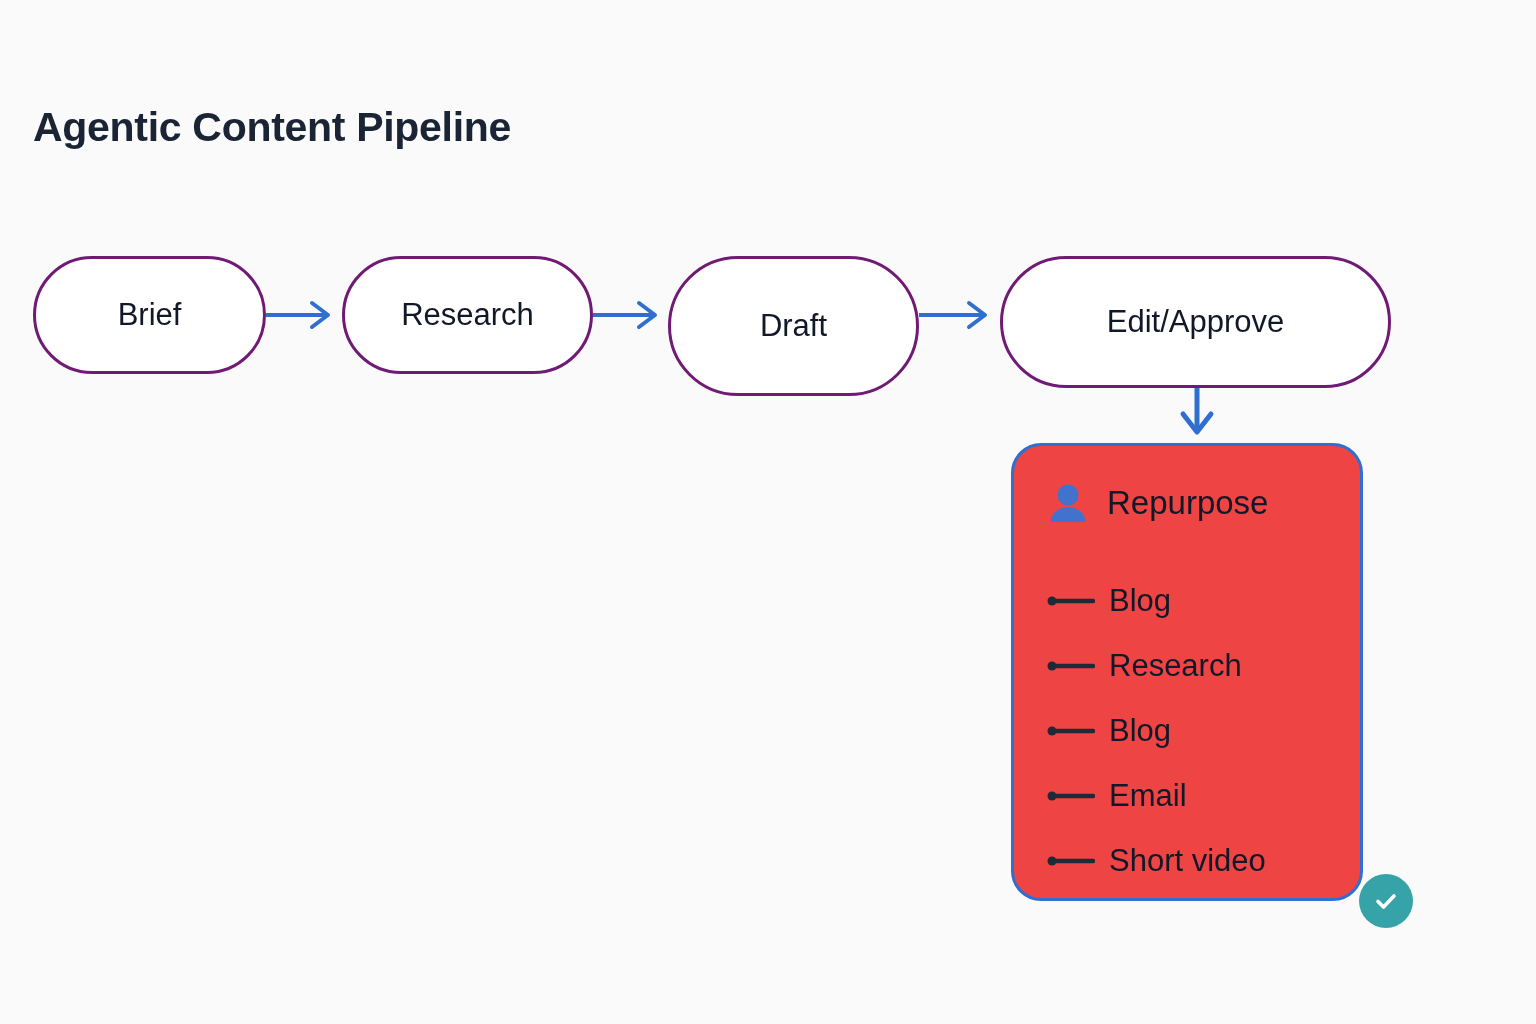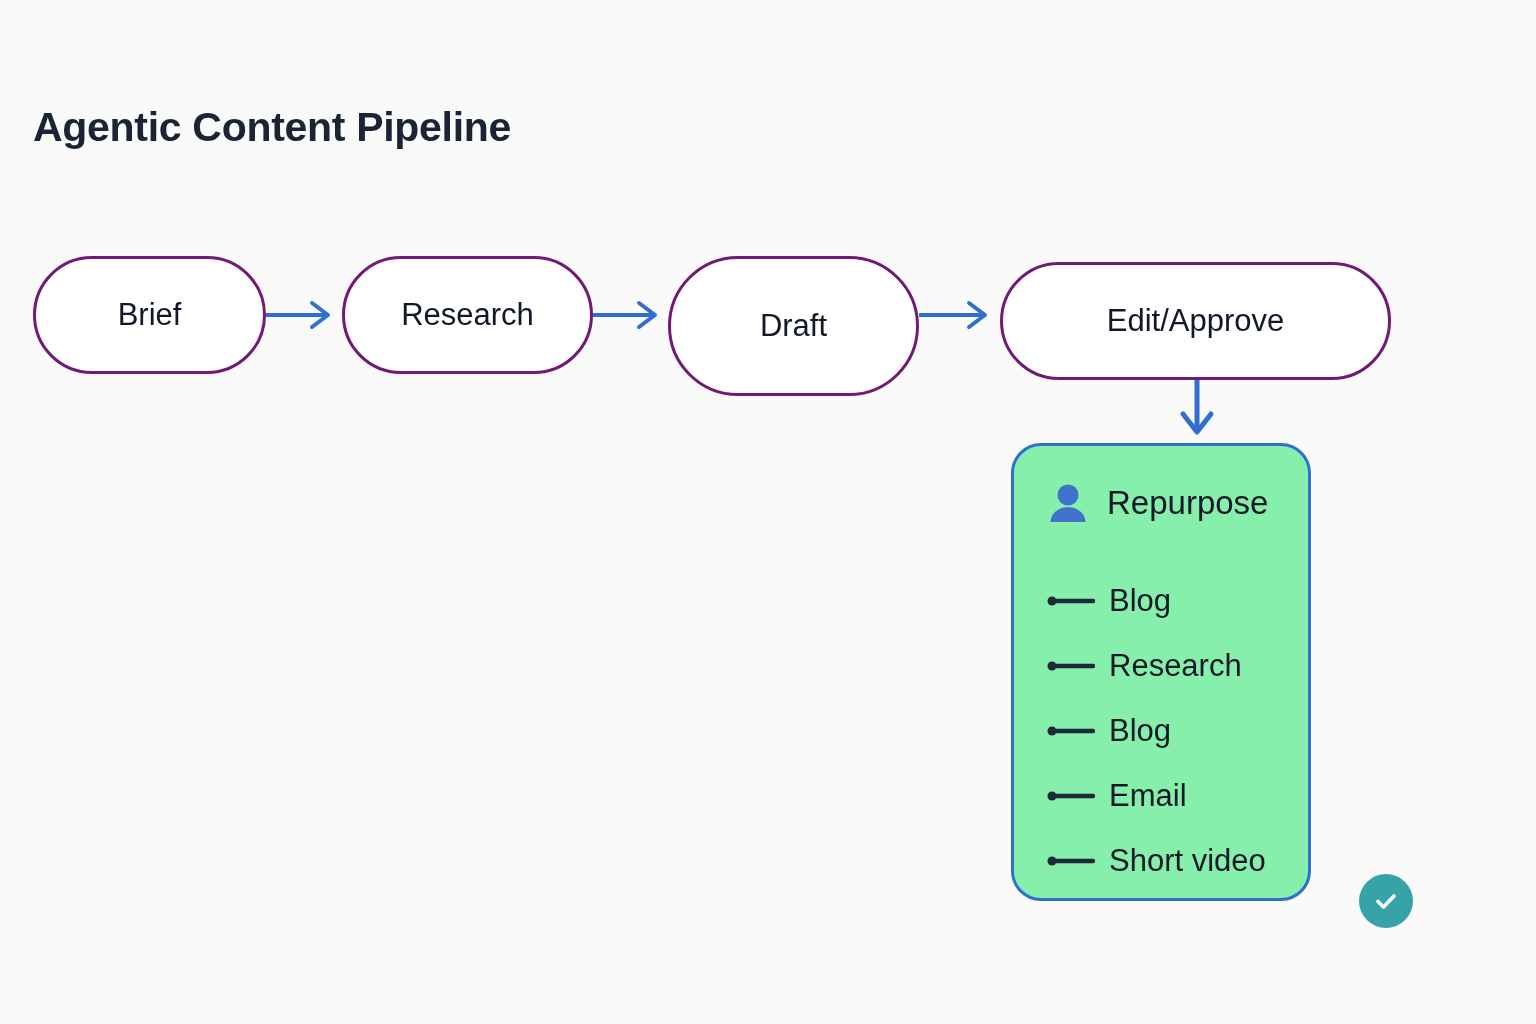"Edit/Approve" .node-approve { height: 118px -> 132px; margin-top: 6px -> none }
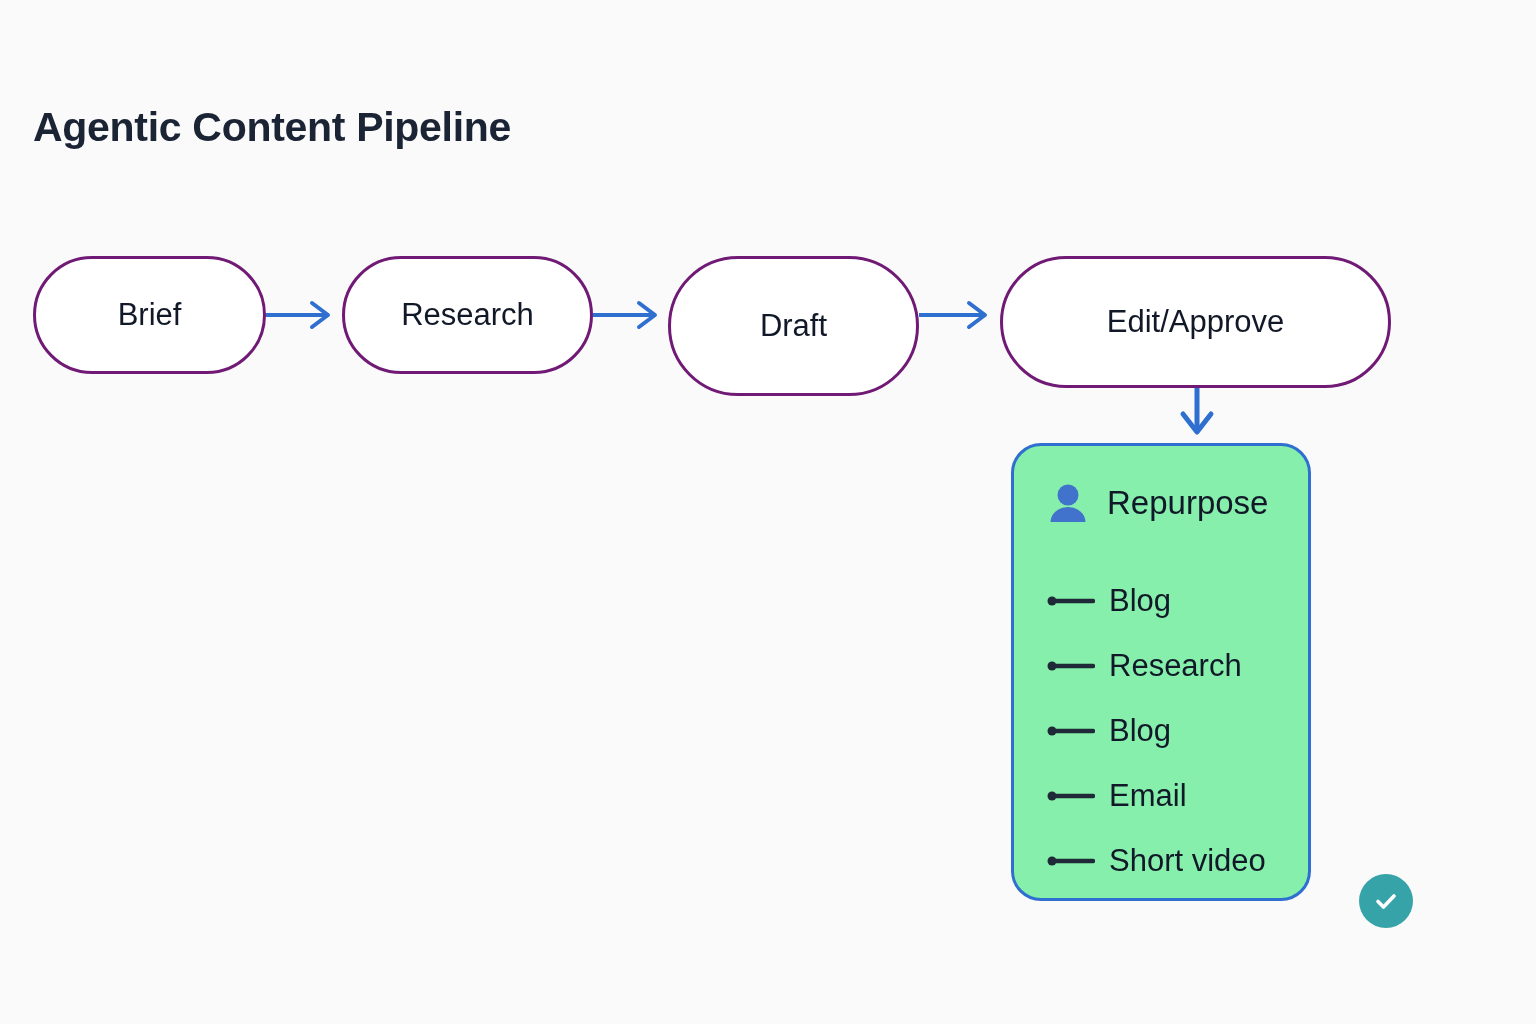"Repurpose" .repurpose-card { background: #86efac -> #ef4444; width: 300px -> 352px }
